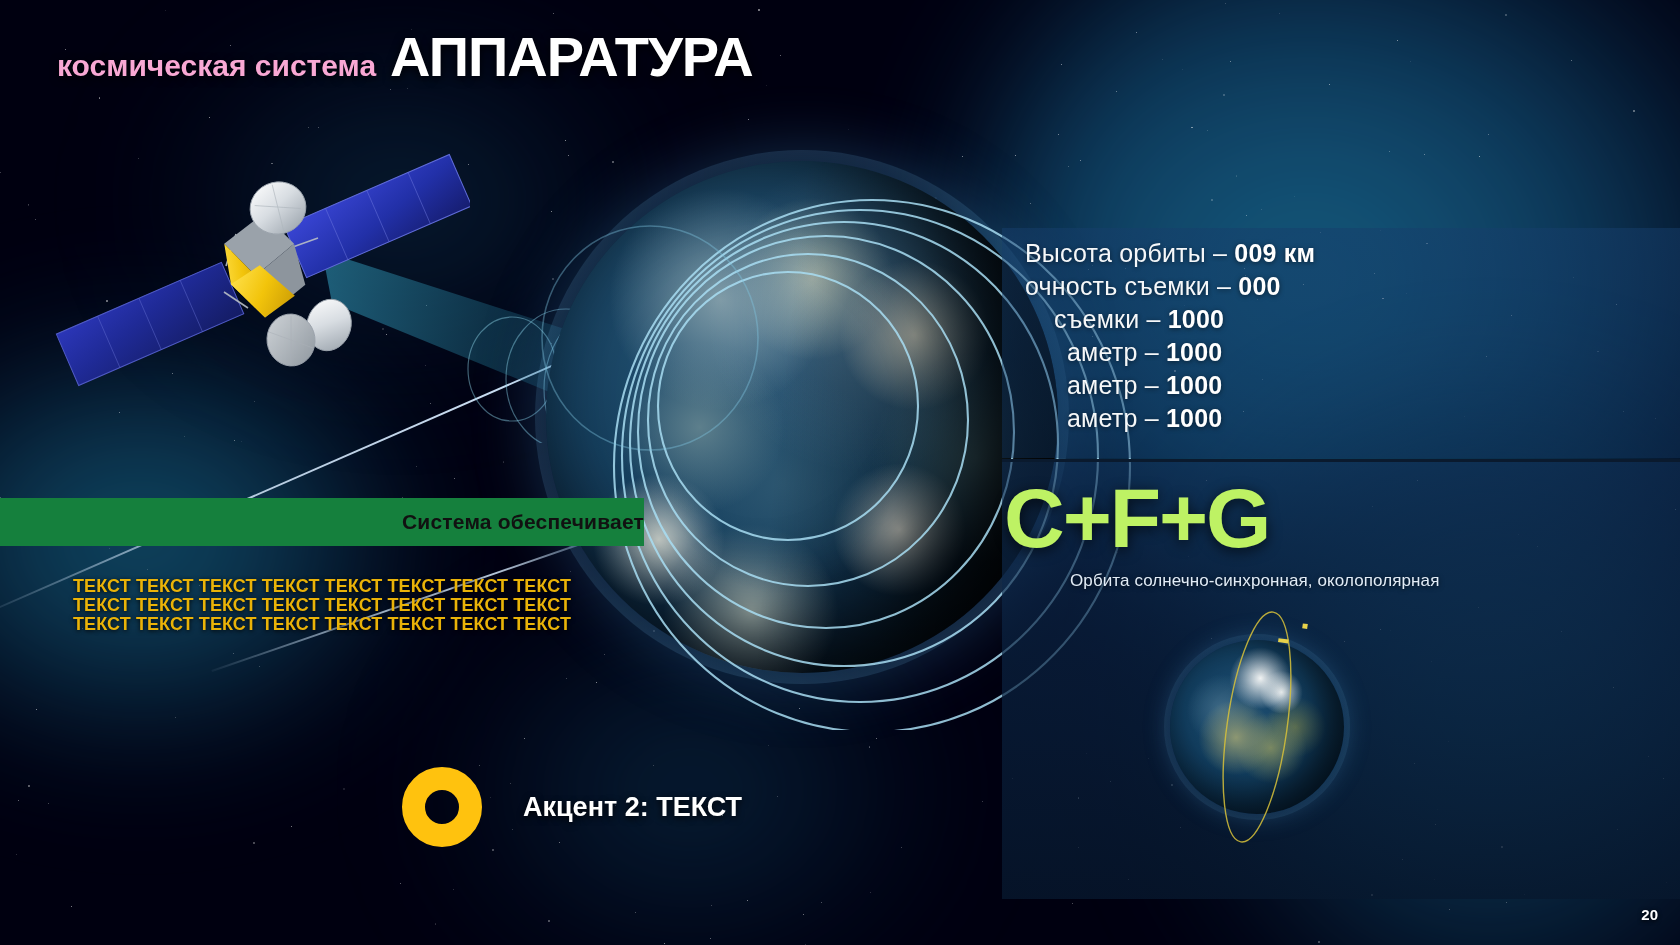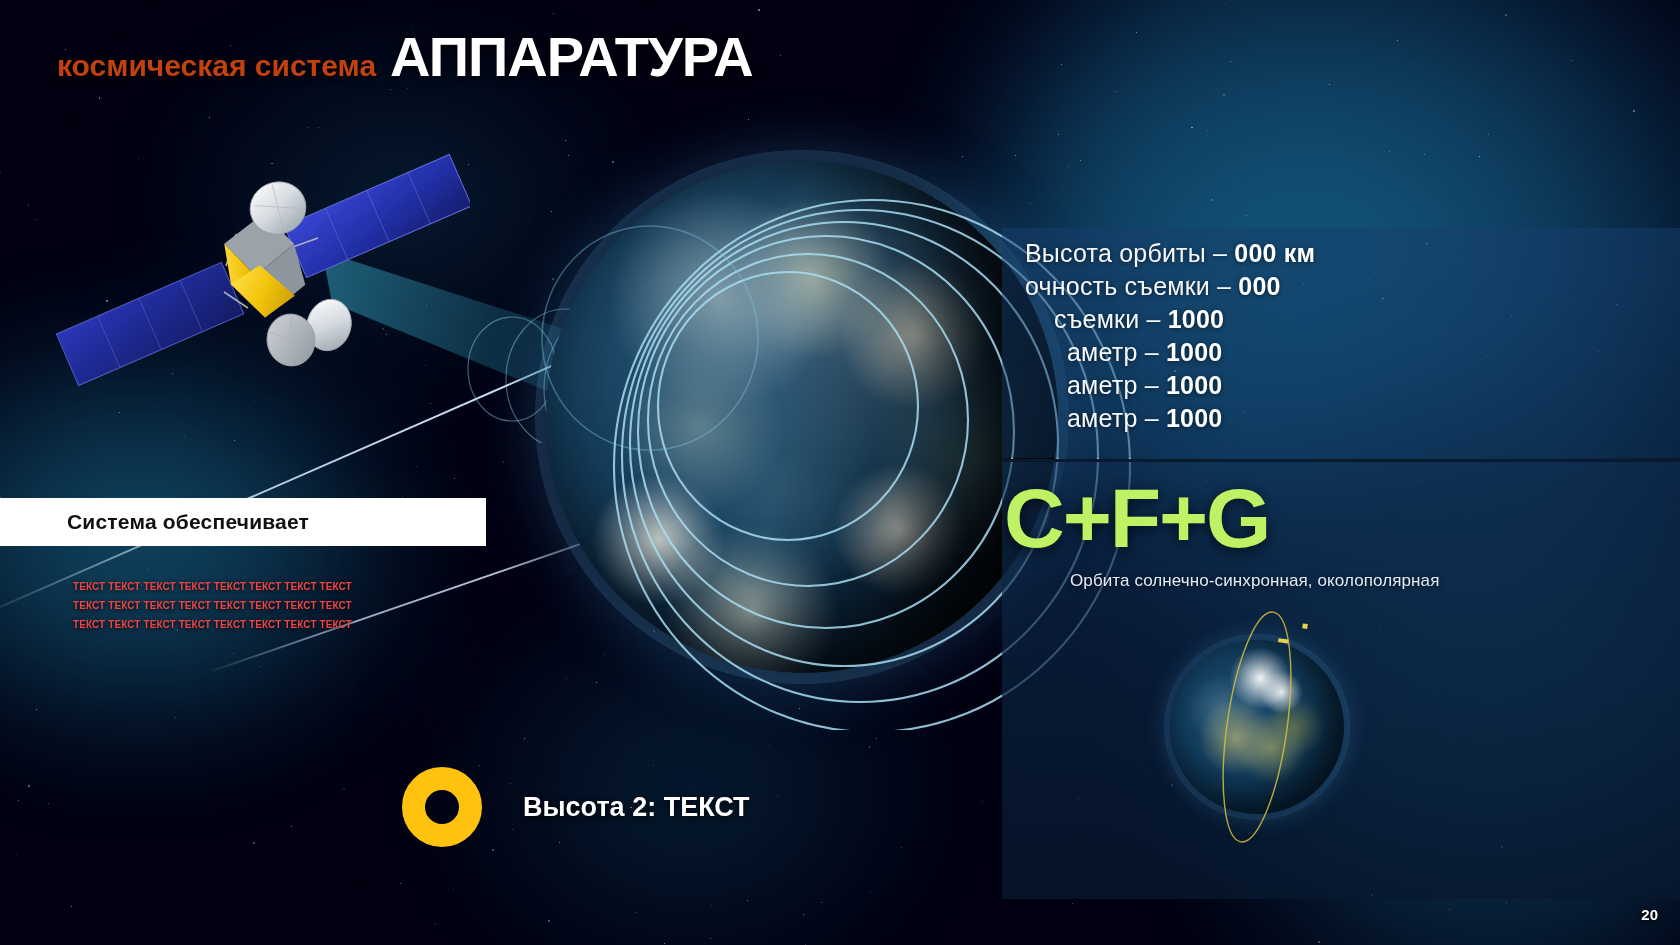"космическая система" .t-mid { color: #c2410c -> #f9a8d4 }
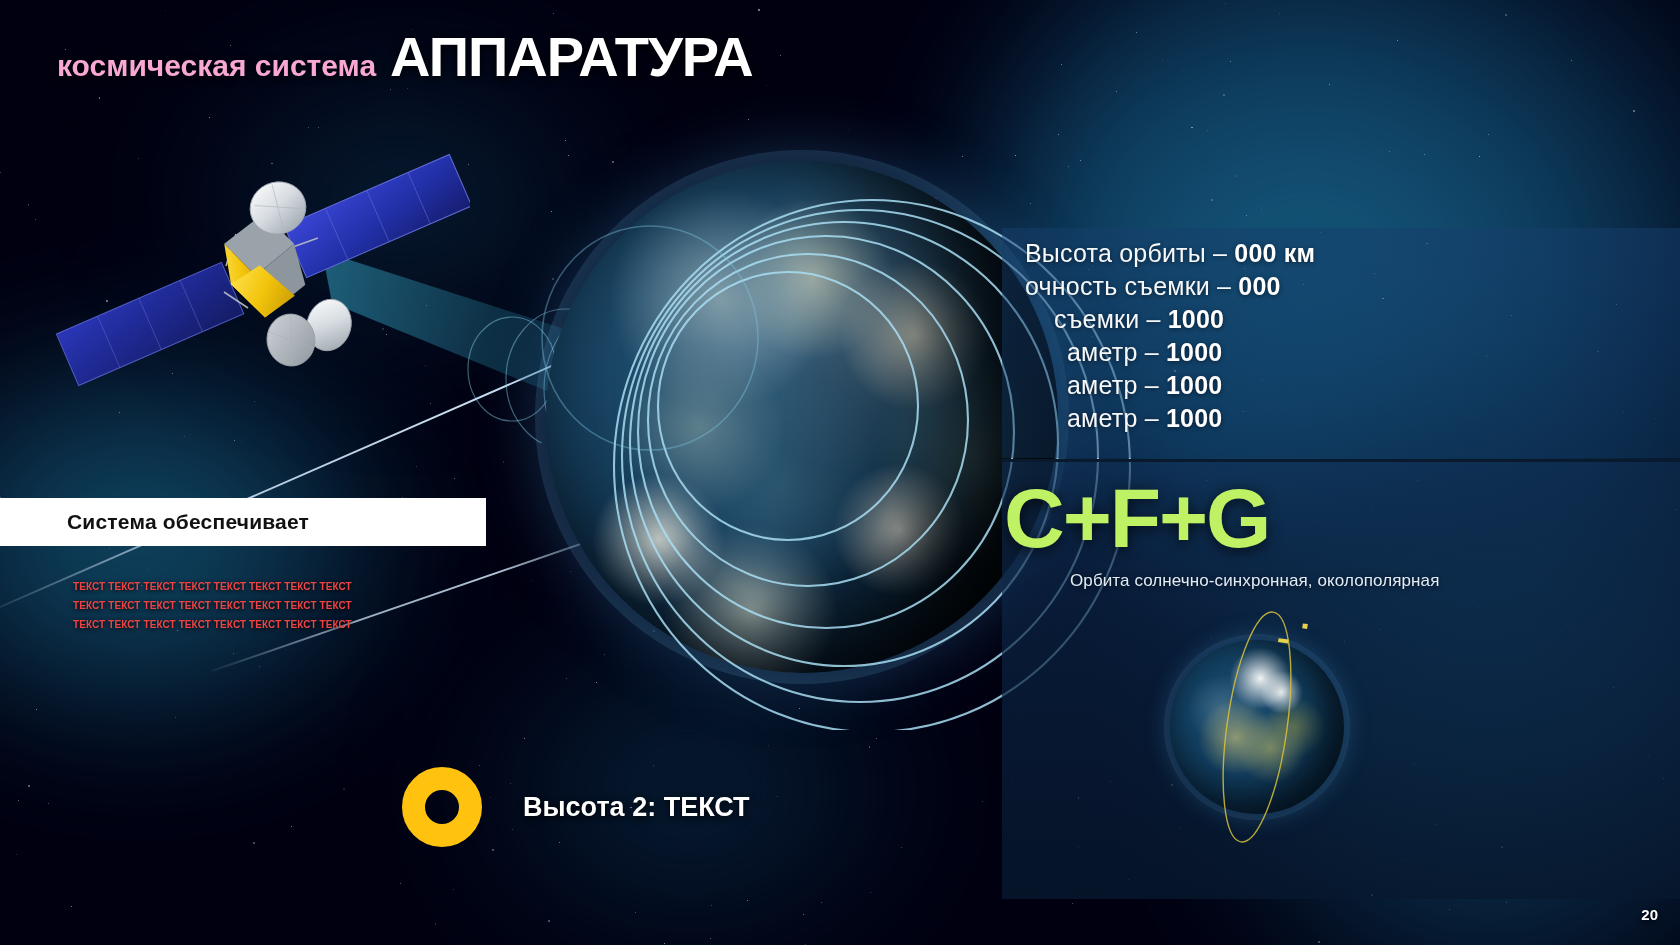"000 км" b { text: 000 -> 009 }
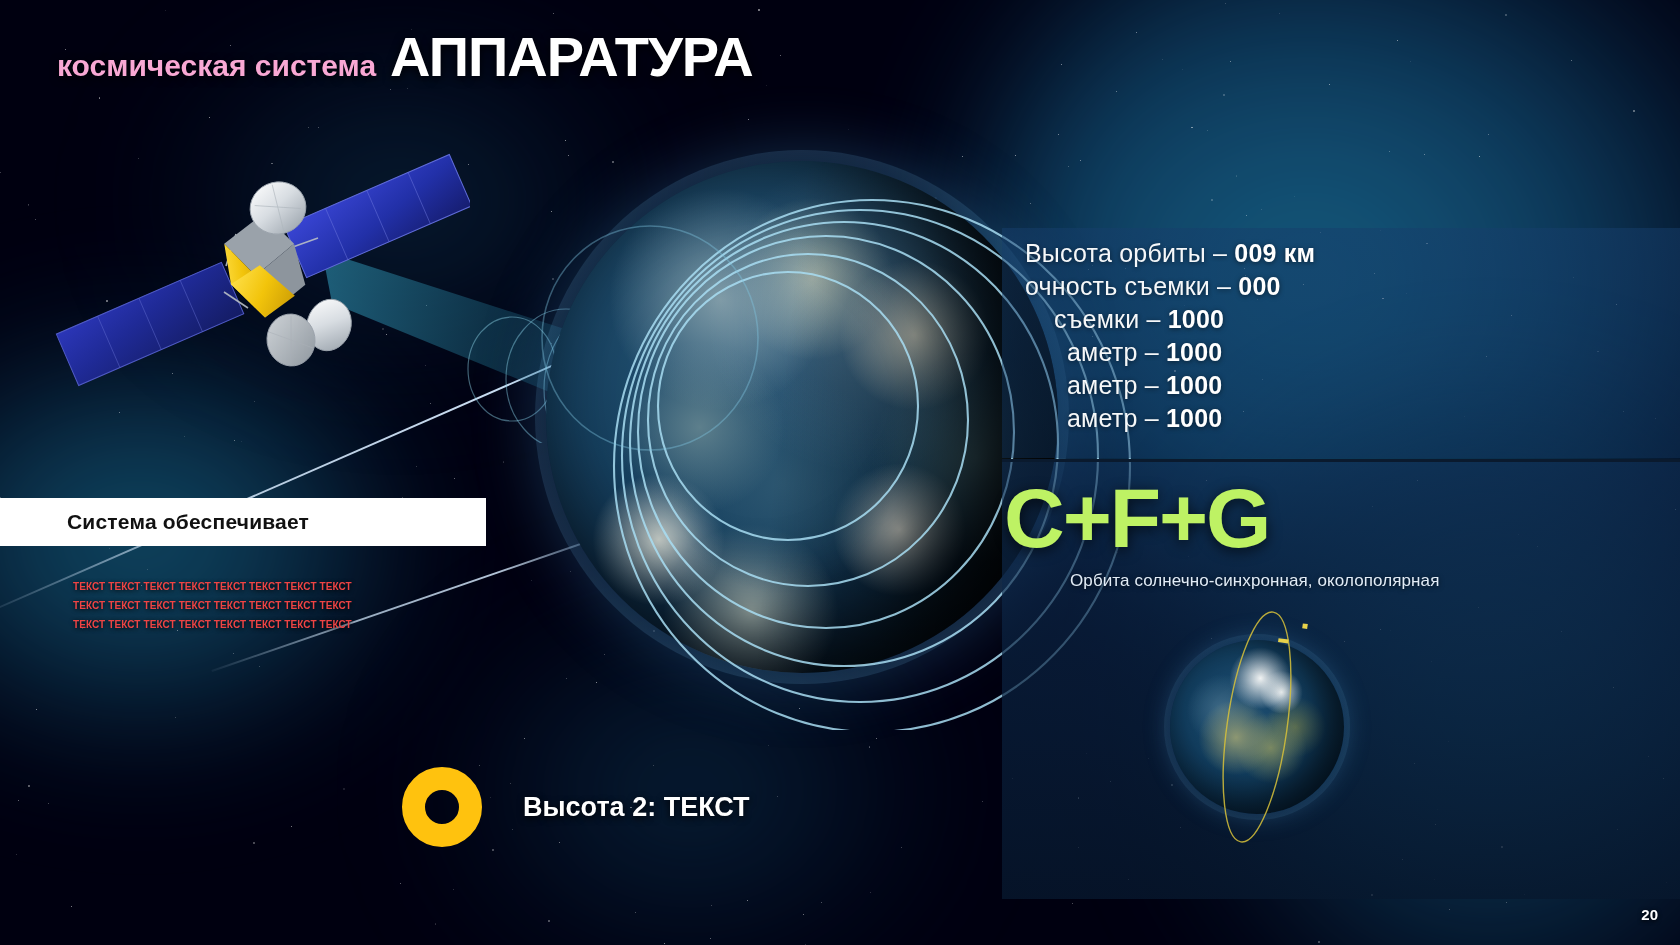"Система обеспечивает" .banner { background: #ffffff -> #15803d; justify-content: none -> flex-end; width: 486px -> 644px }
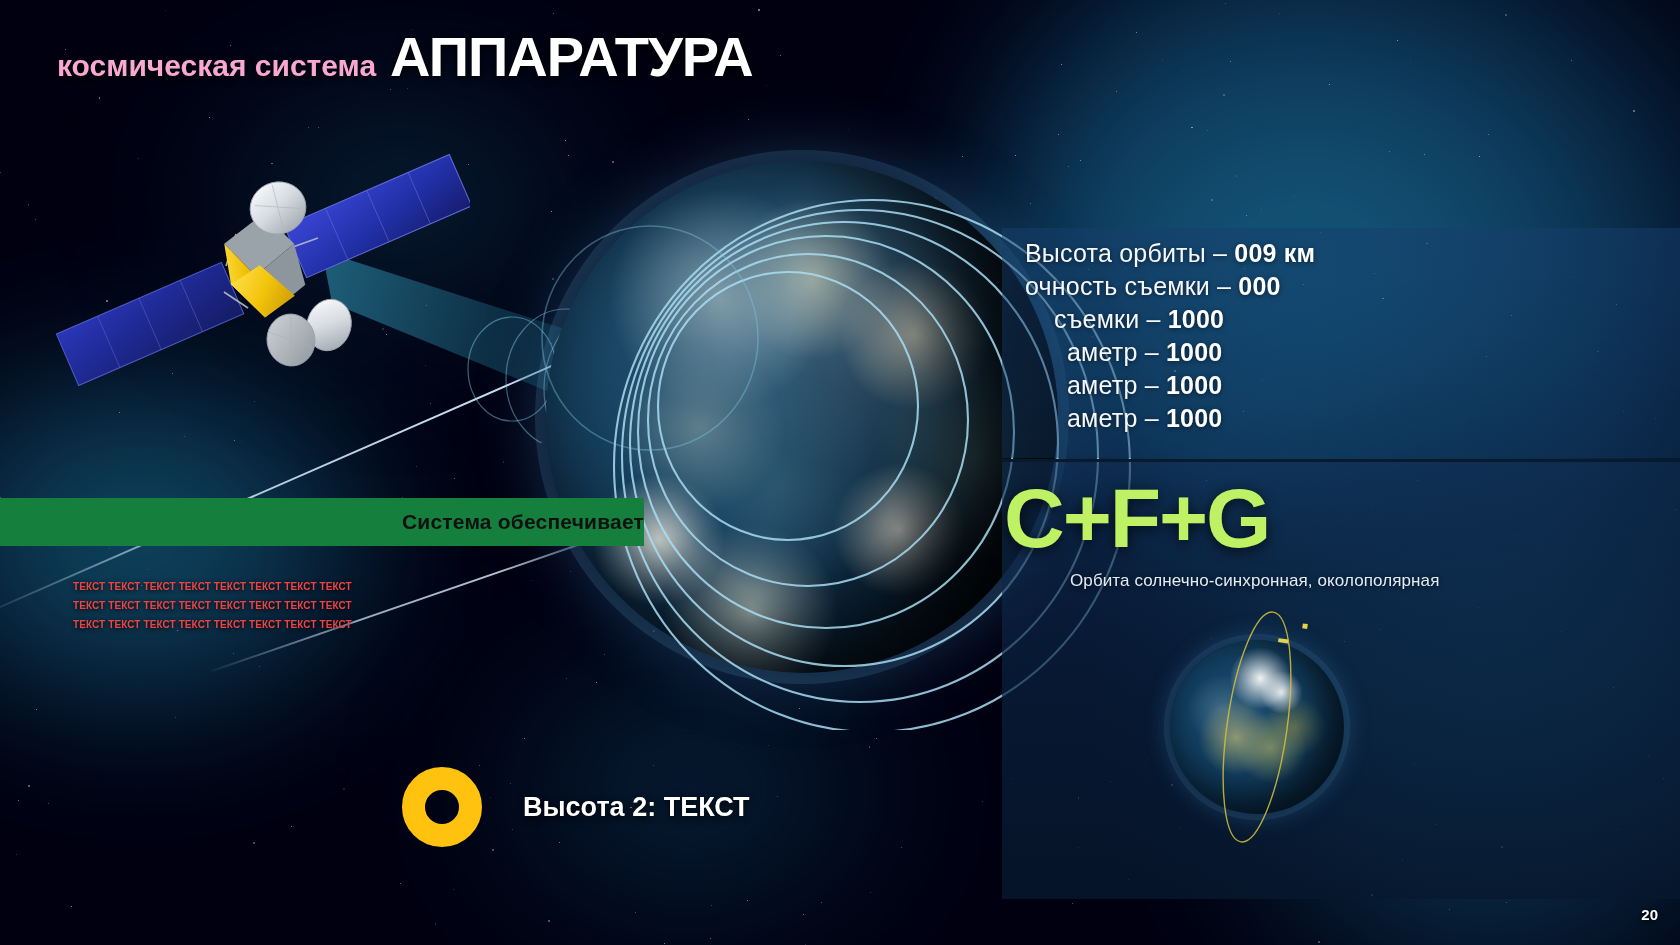"ТЕКСТ ТЕКСТ ТЕКСТ ТЕКСТ ТЕКСТ" .body-text .ln { color: #ef4444 -> #eab308; font-size: 10px -> 18px }
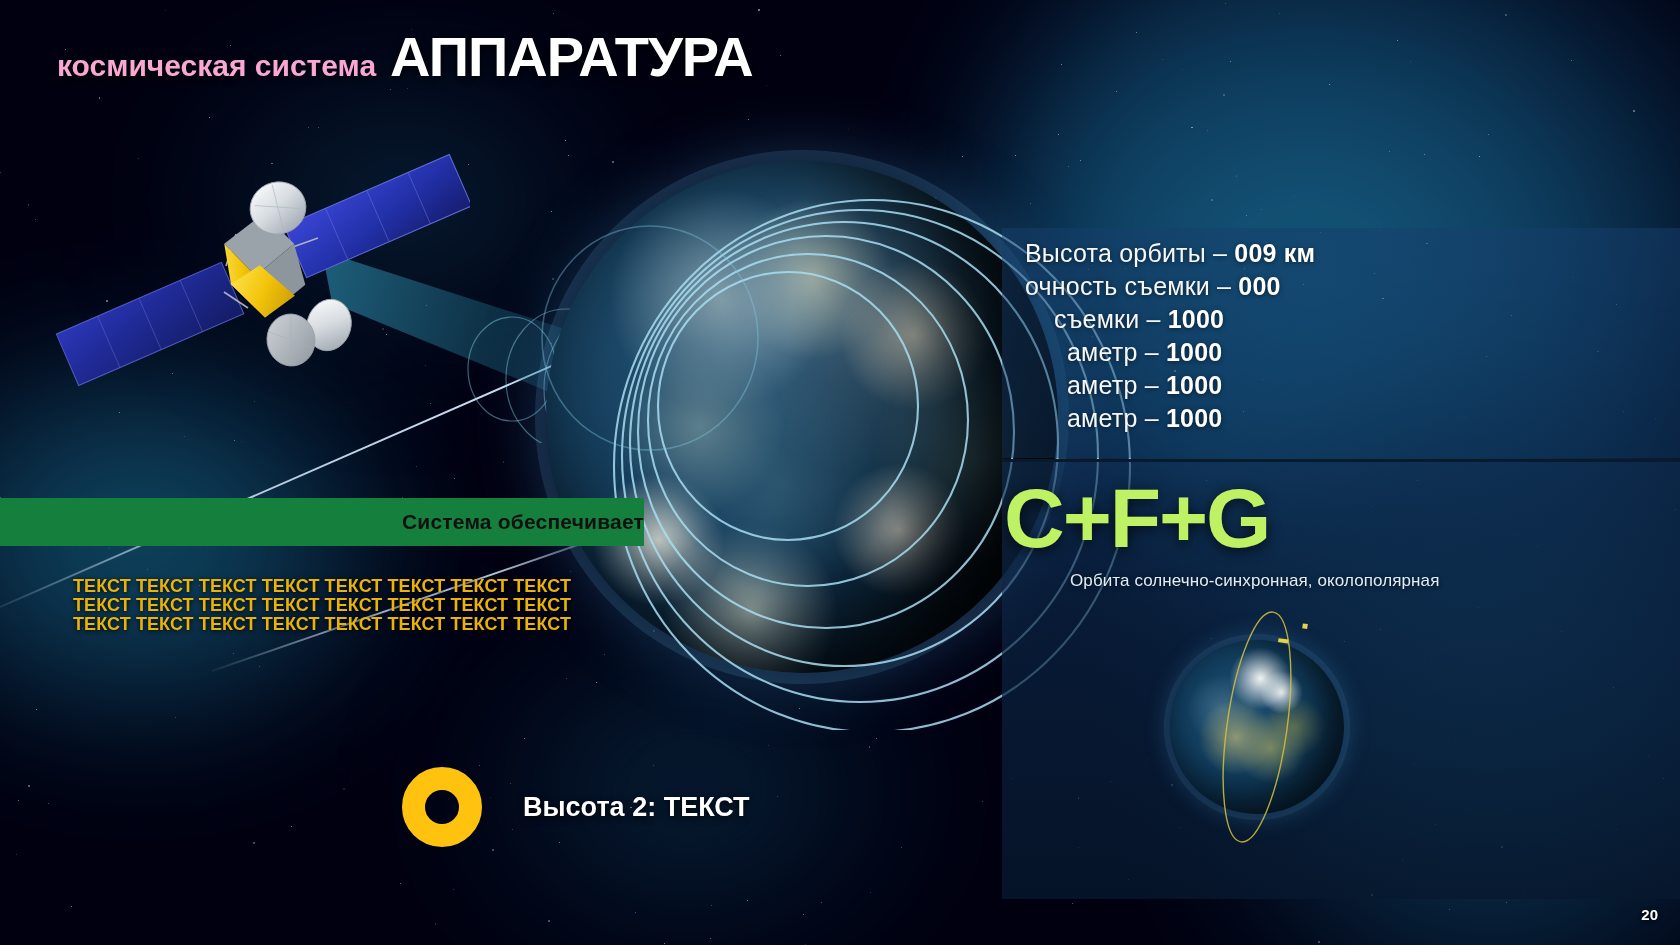"Высота 2: ТЕКСТ" span.txt { text: Высота -> Акцент }
